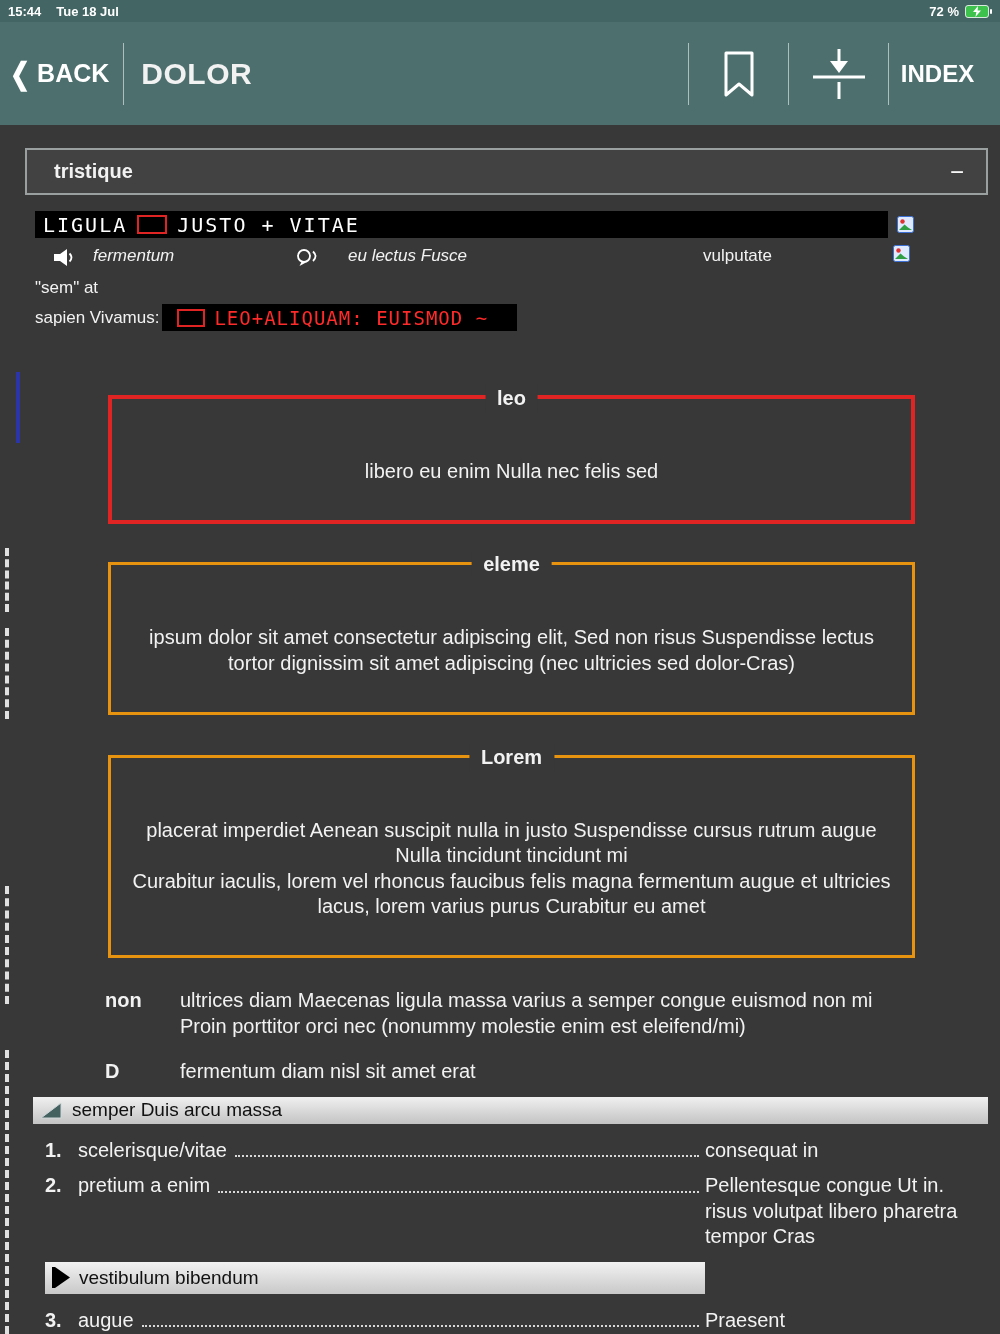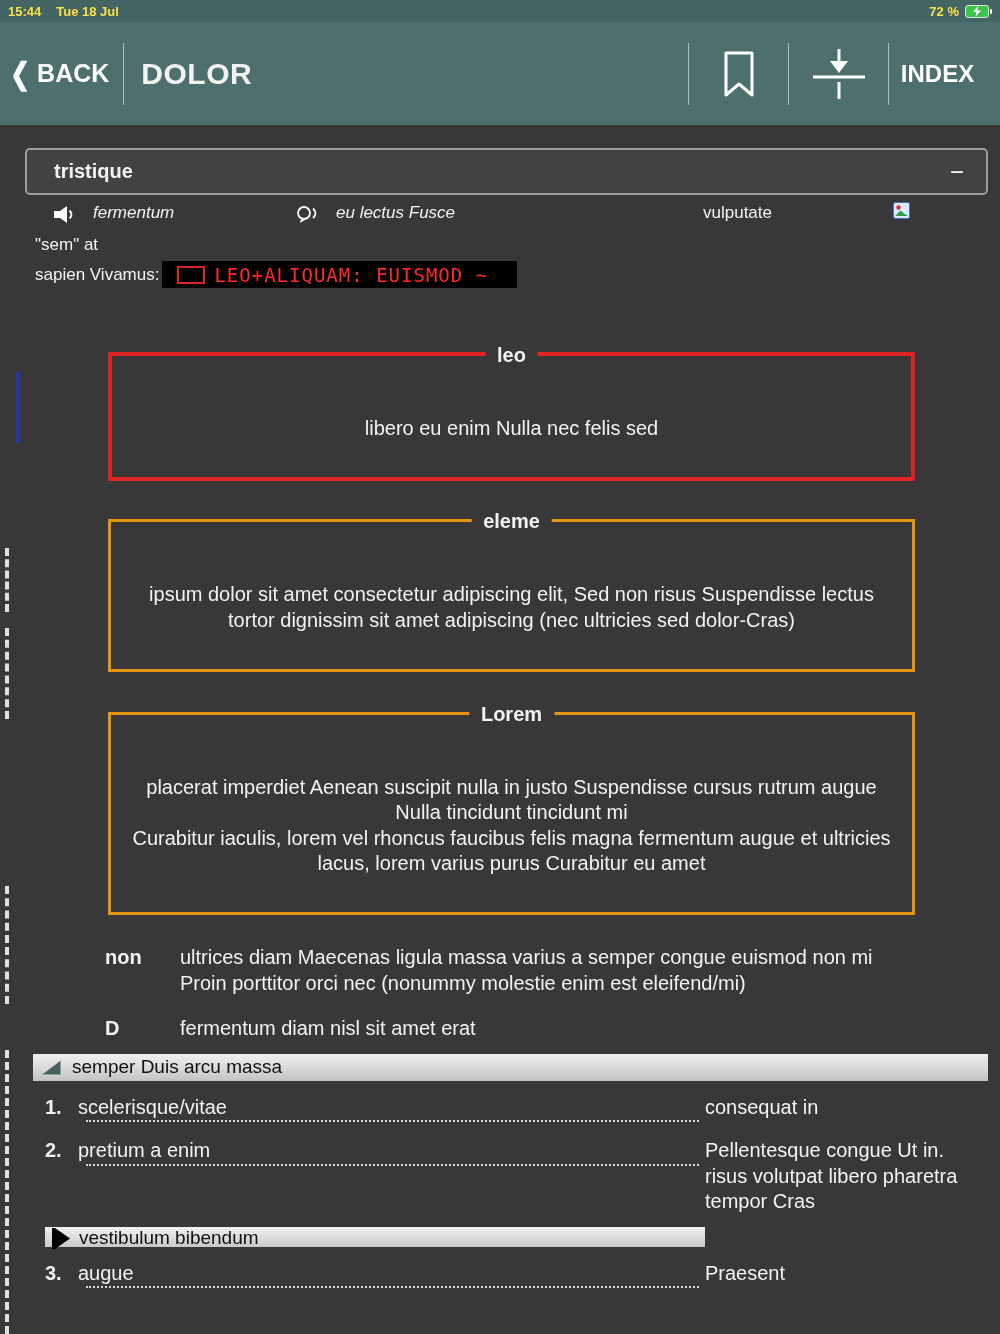"15:44" .statusbar { color: #fde047 -> #ffffff }
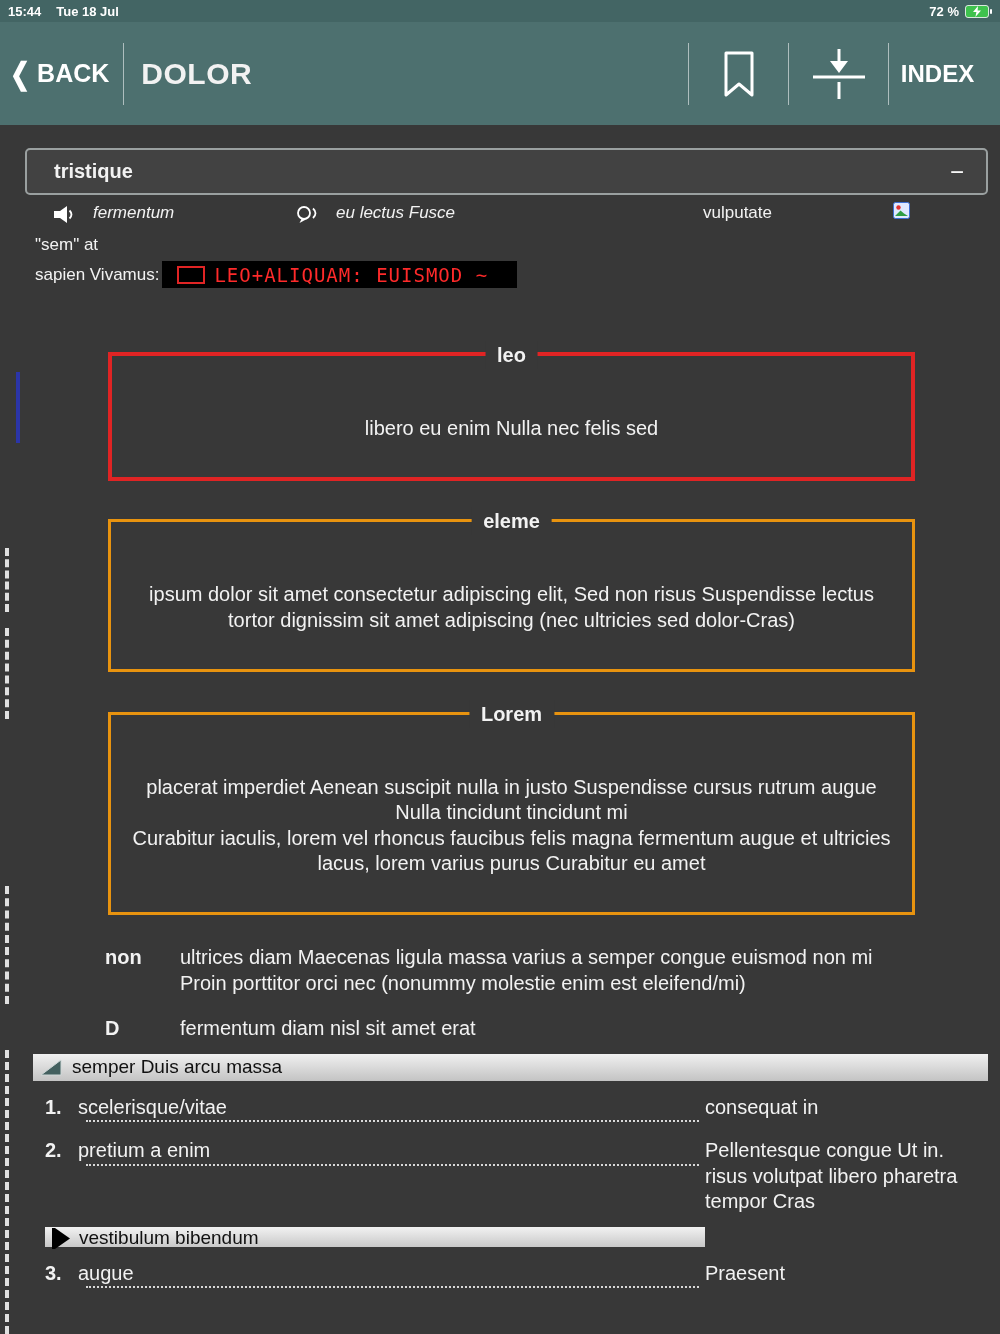"tristique" .panel { border-radius: 5px -> 0 }
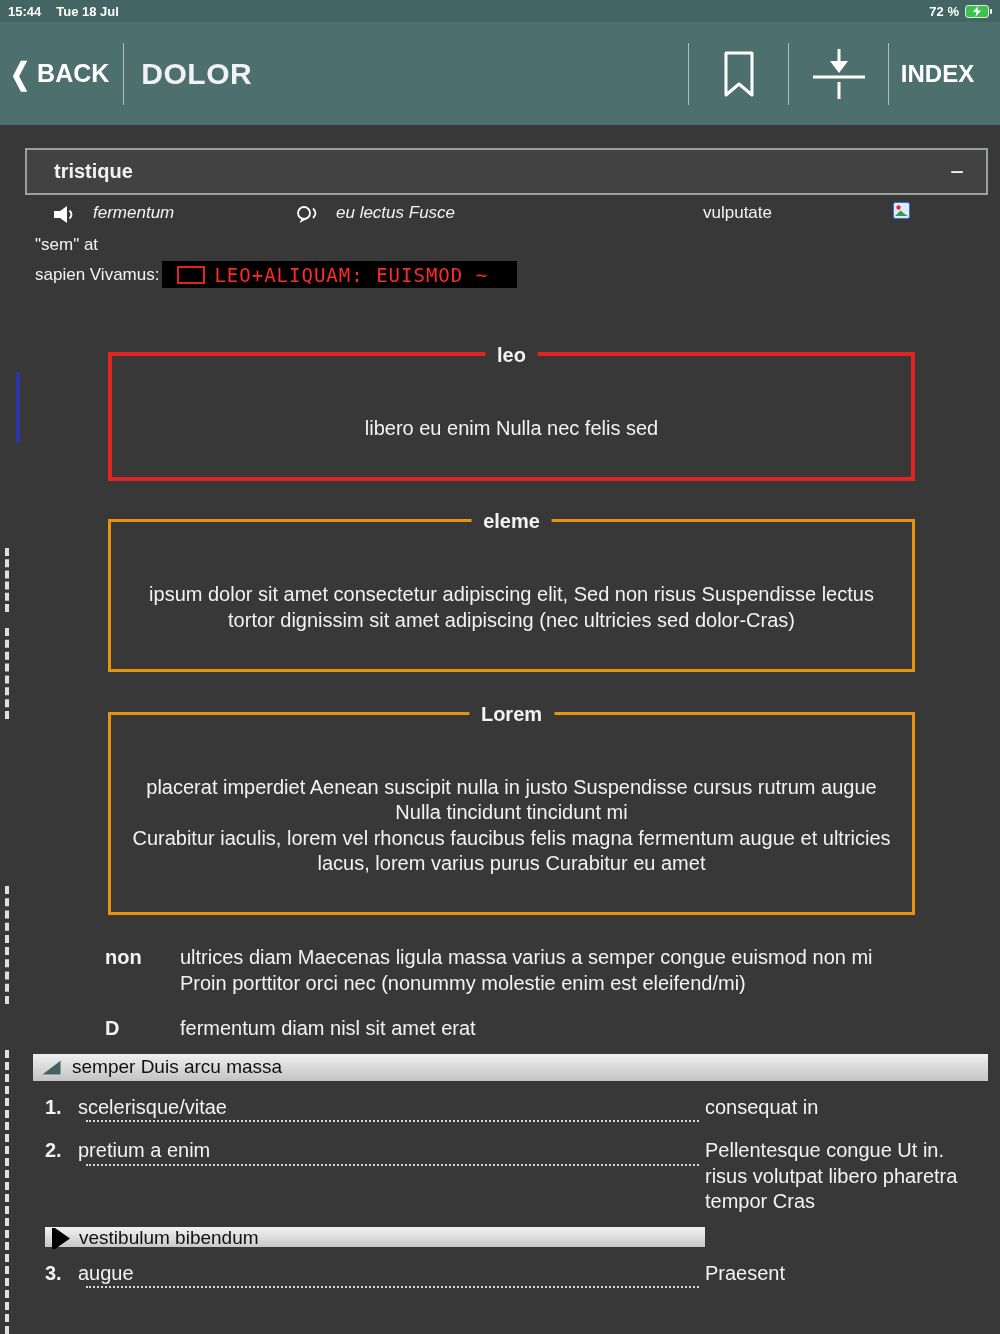"LIGULA" div.codebar-row { html: none -> <div> <div> <span>LIGULA</span> <span></span> <span>JUSTO + VITAE</span> </div> <span> <svg> <rect></rect> <circle></circle> <polygon></polygon> </svg> </span> </div> }
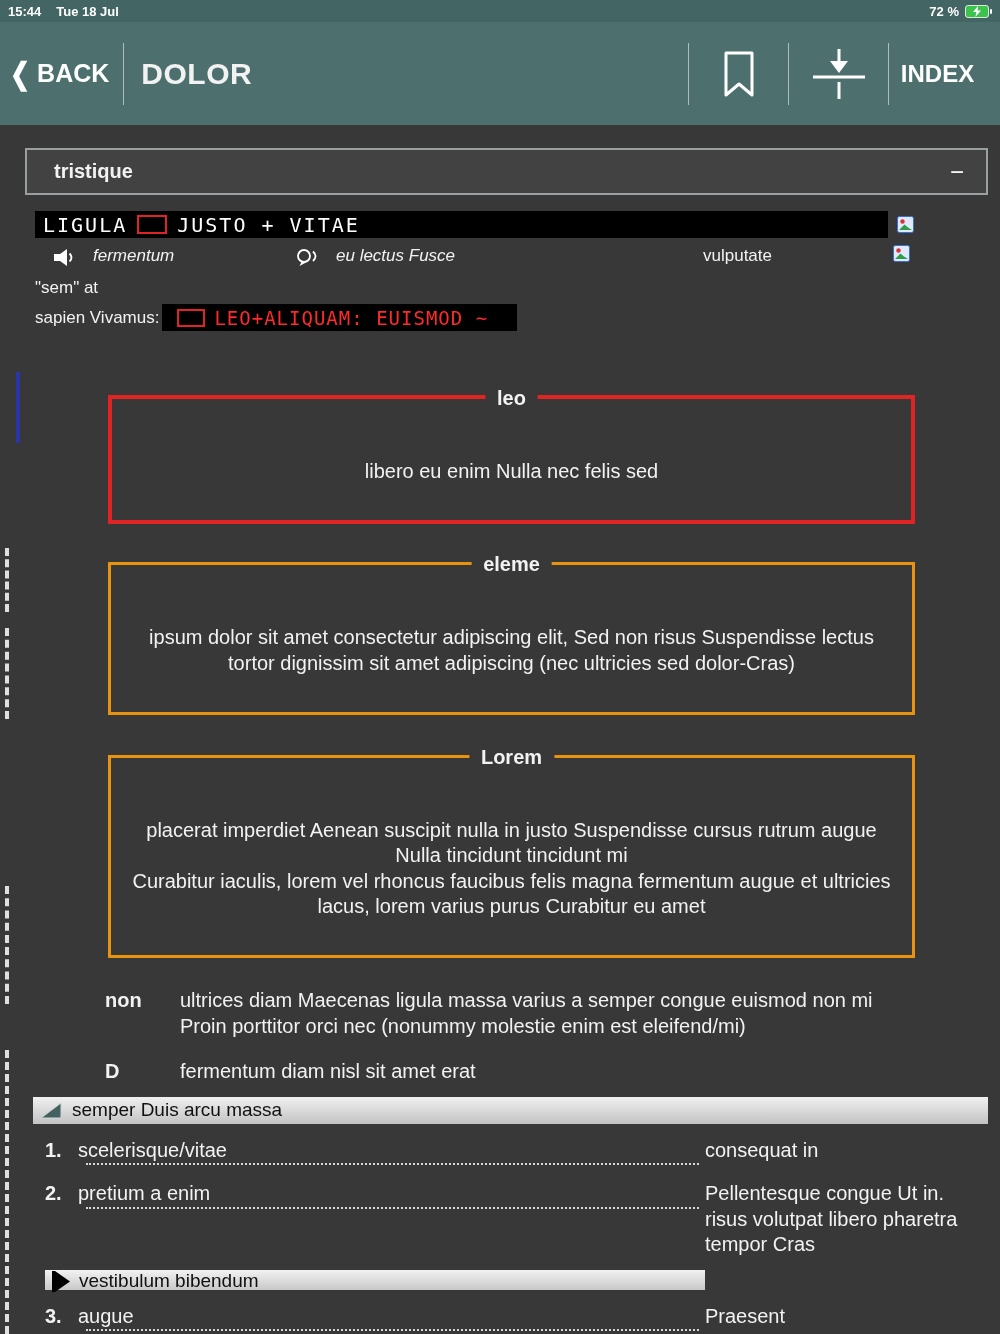"eu lectus Fusce" .m-speech { left: 336px -> 348px }
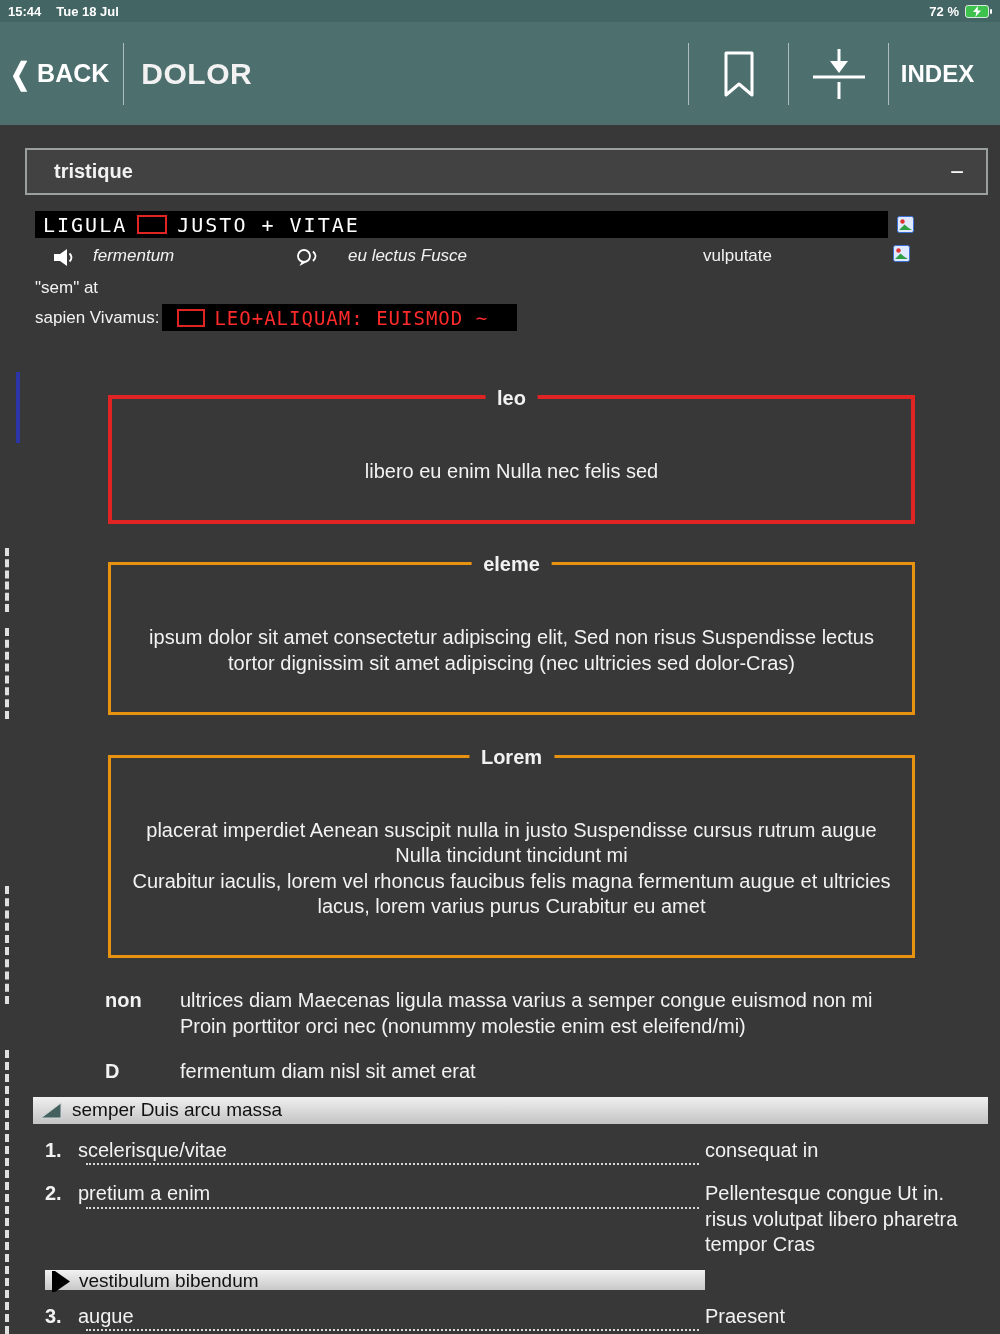"scelerisque/vitae" .toc-mid { flex-direction: column -> none }
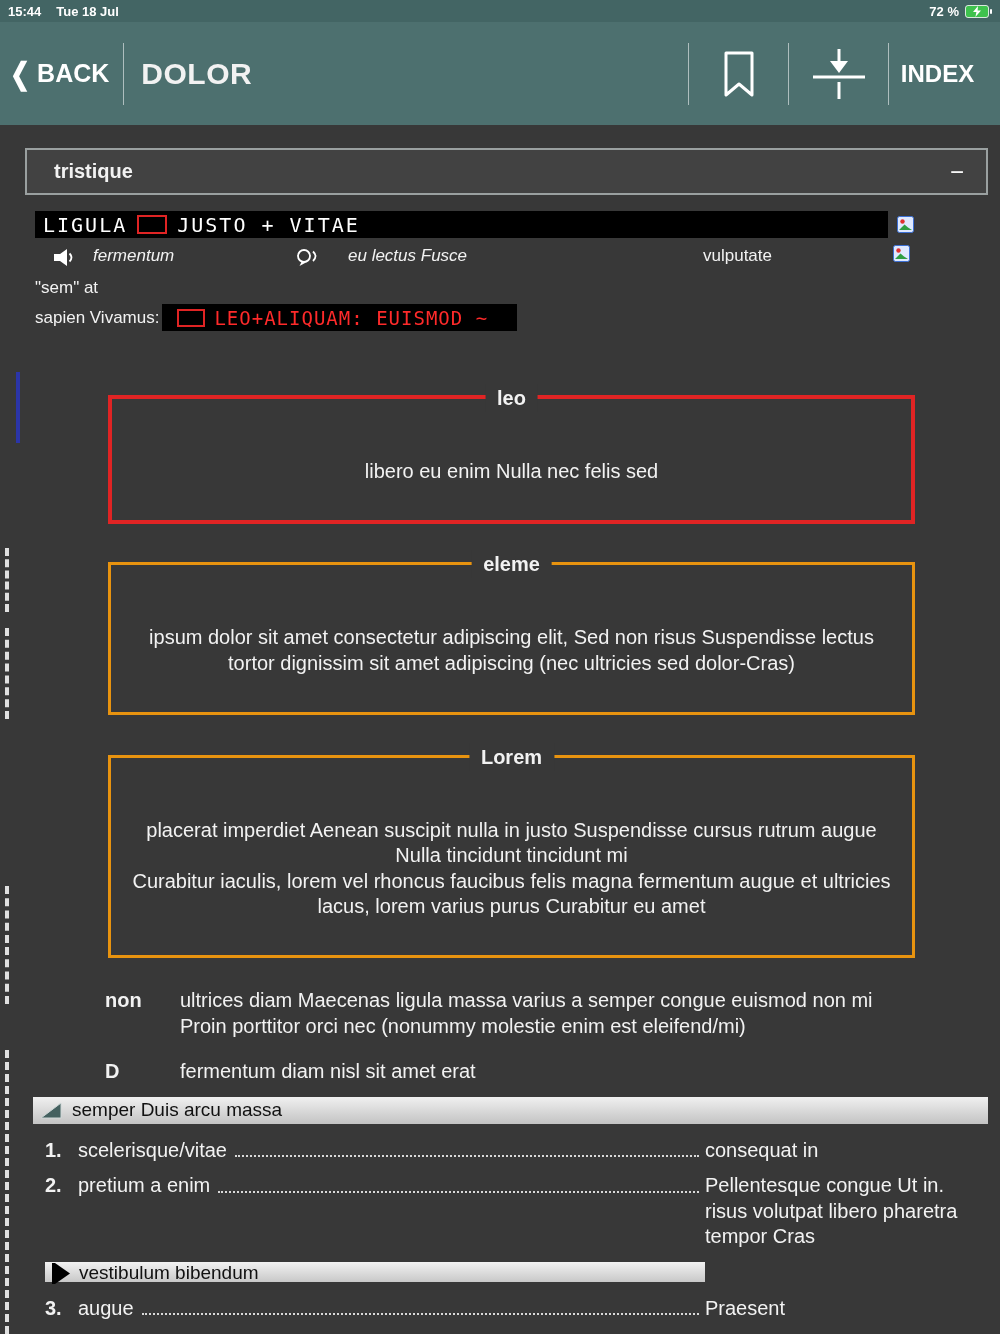"vestibulum bibendum" .secbar2 { align-items: none -> center; height: 20px -> 32px }
